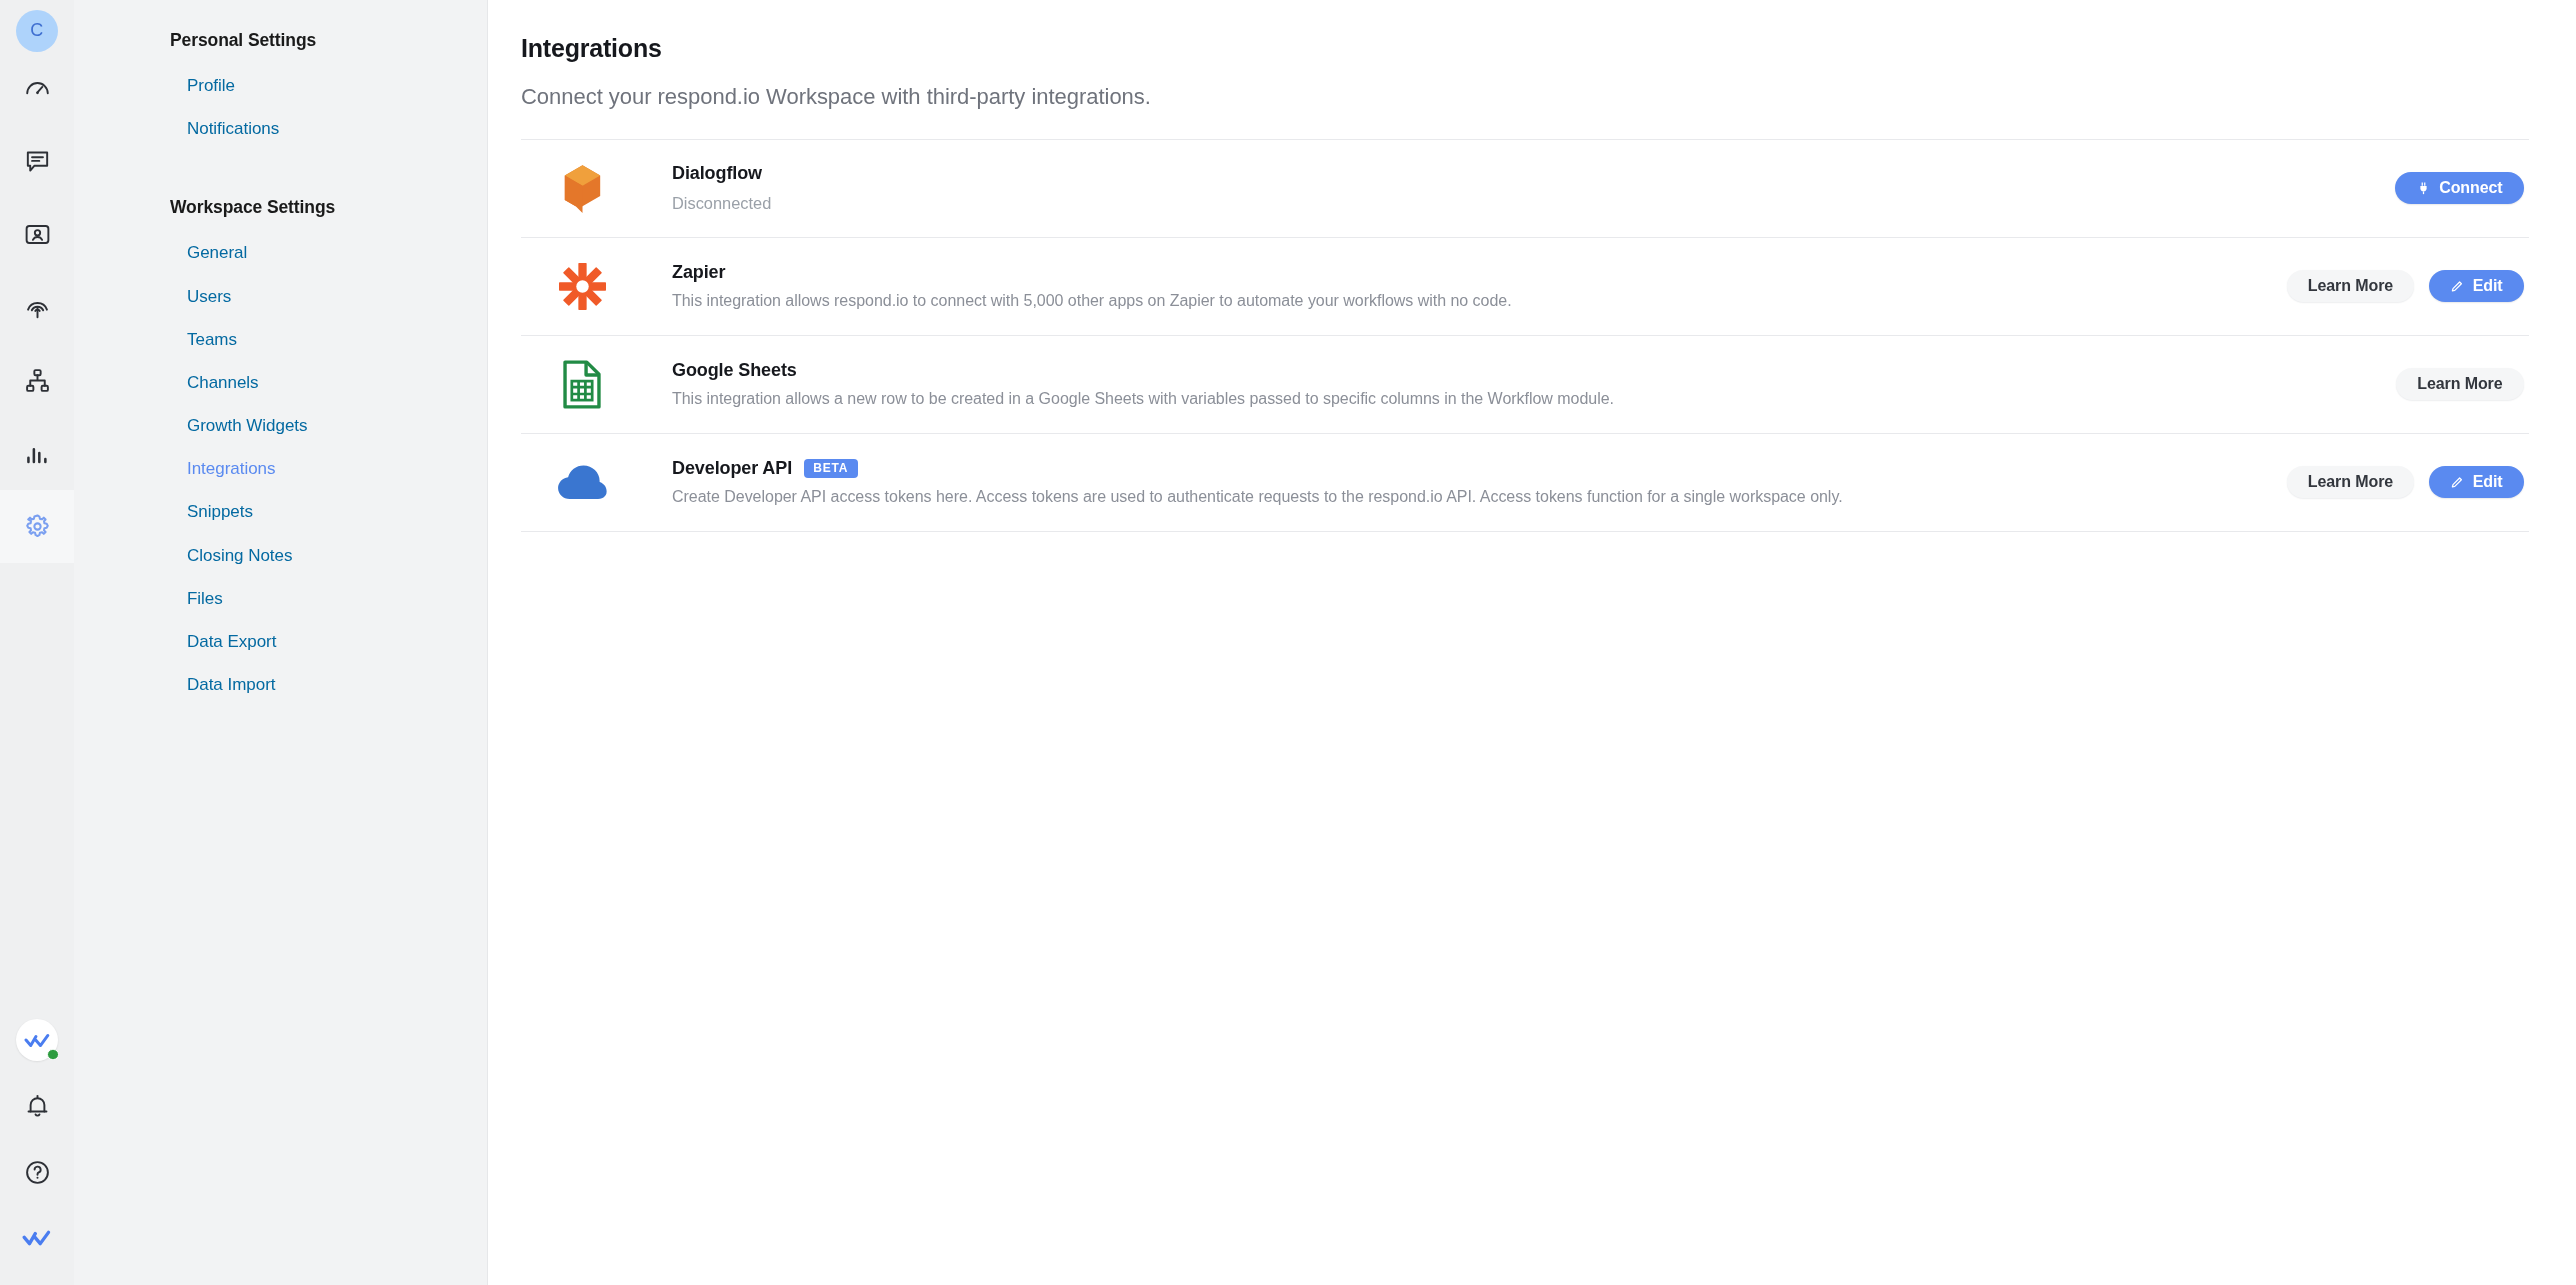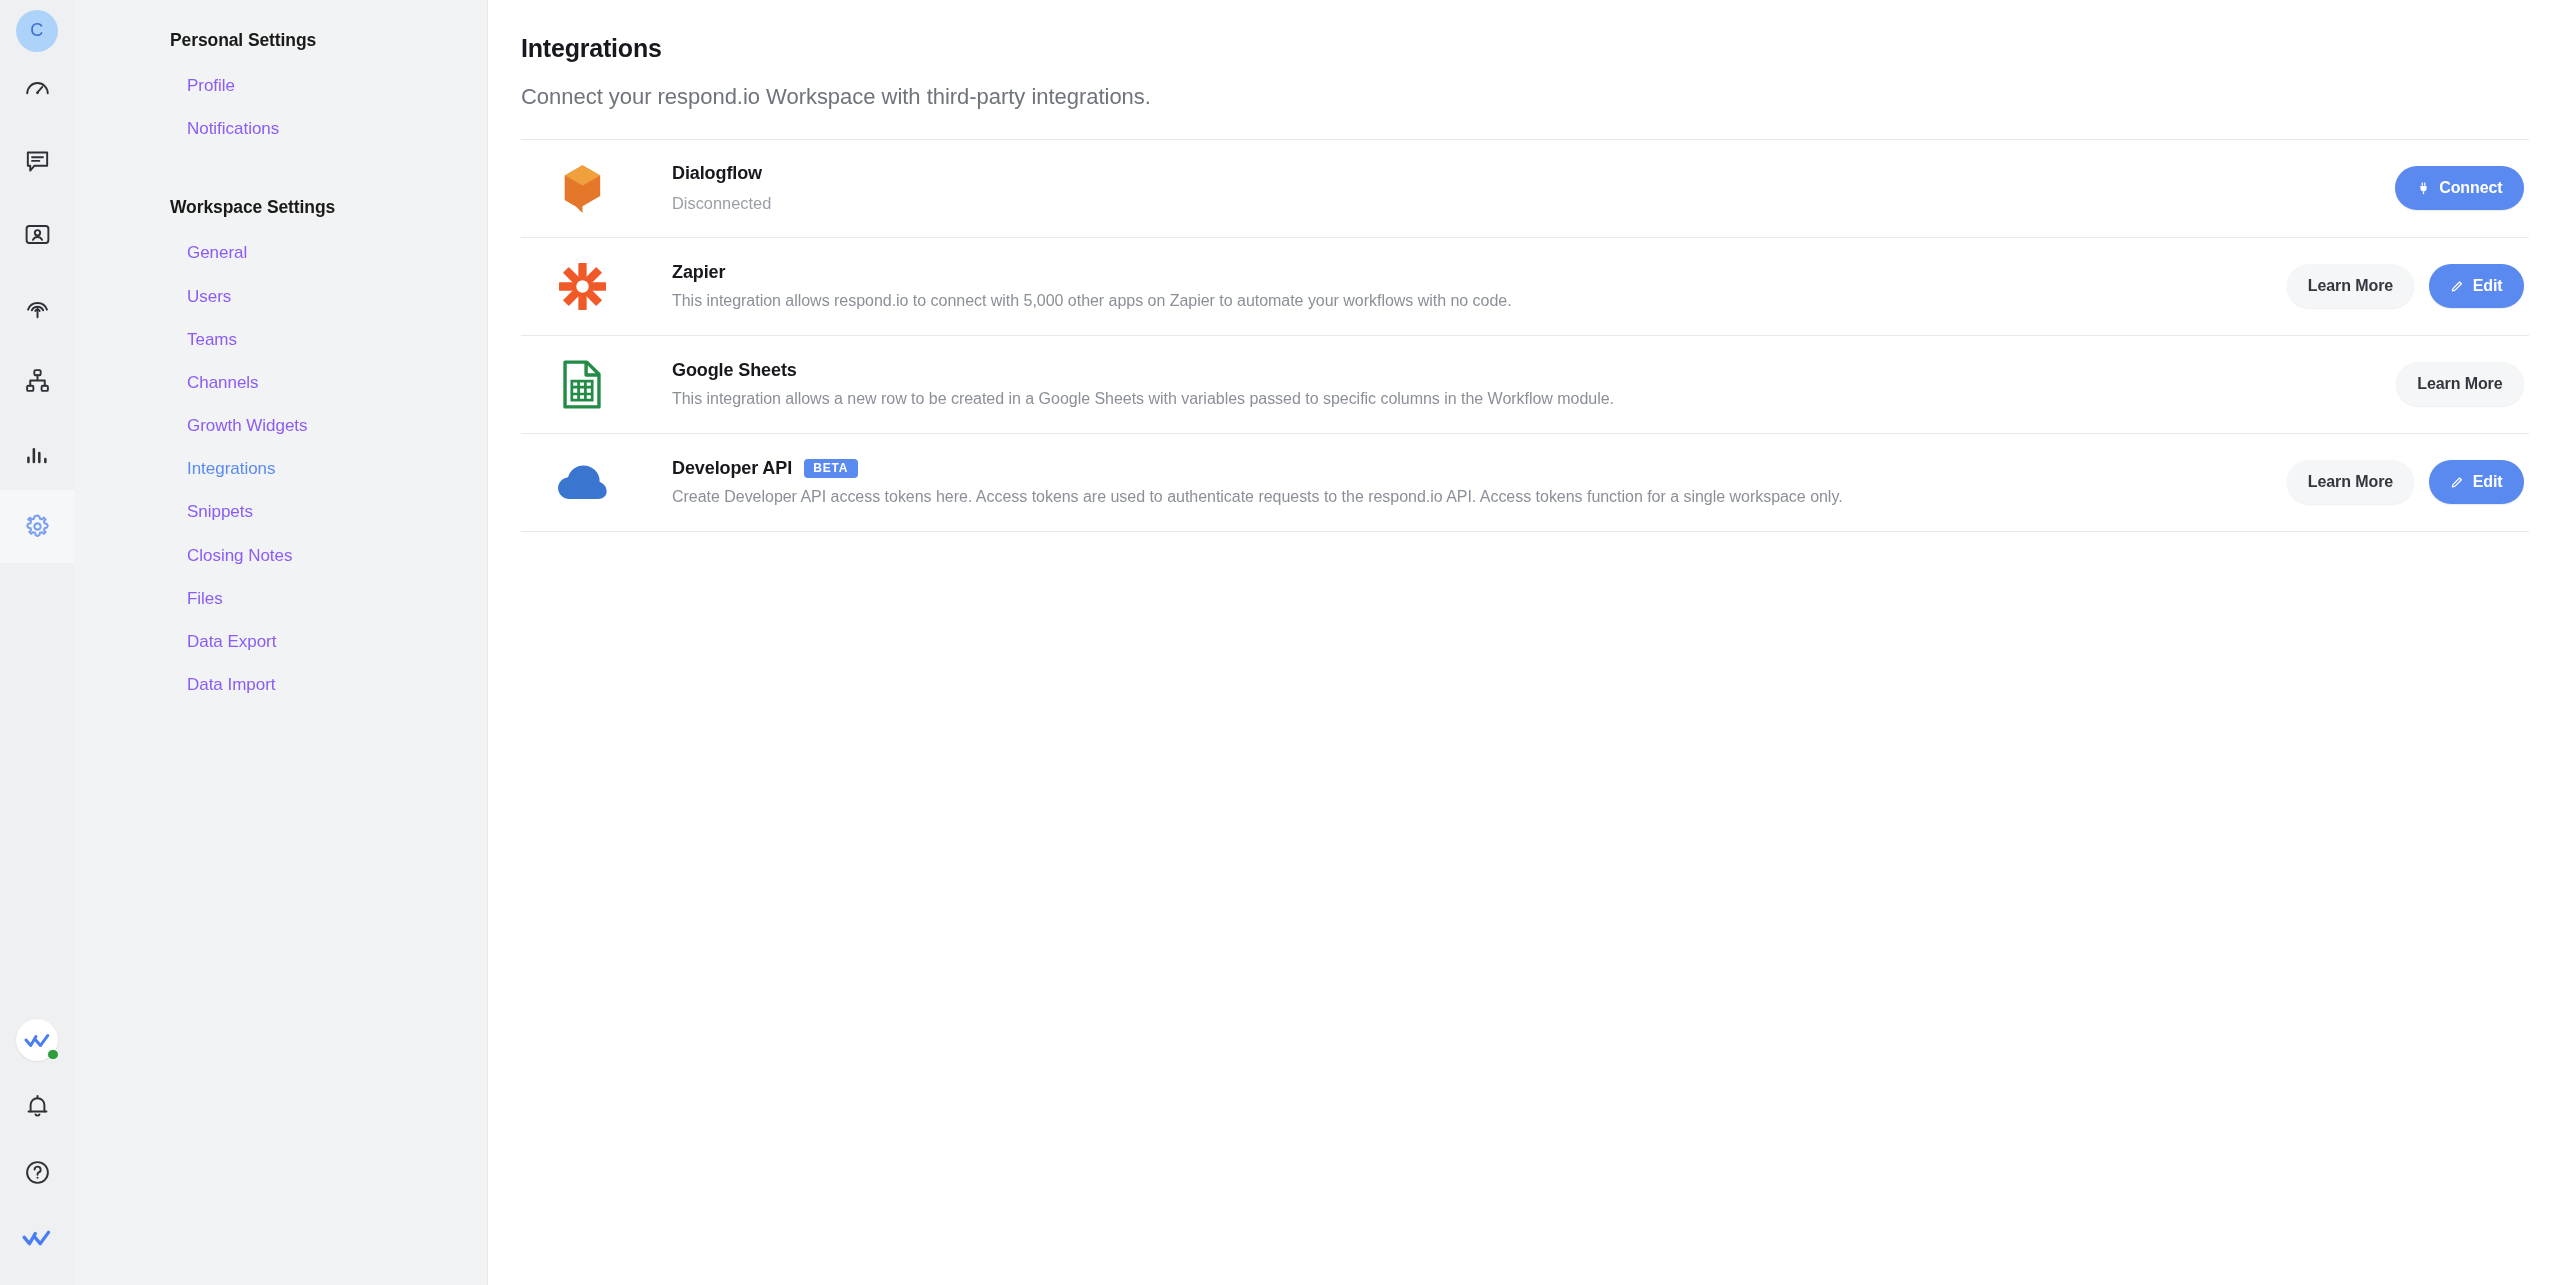"Profile" .nav-item { color: #8b5cf6 -> #0369a1 }
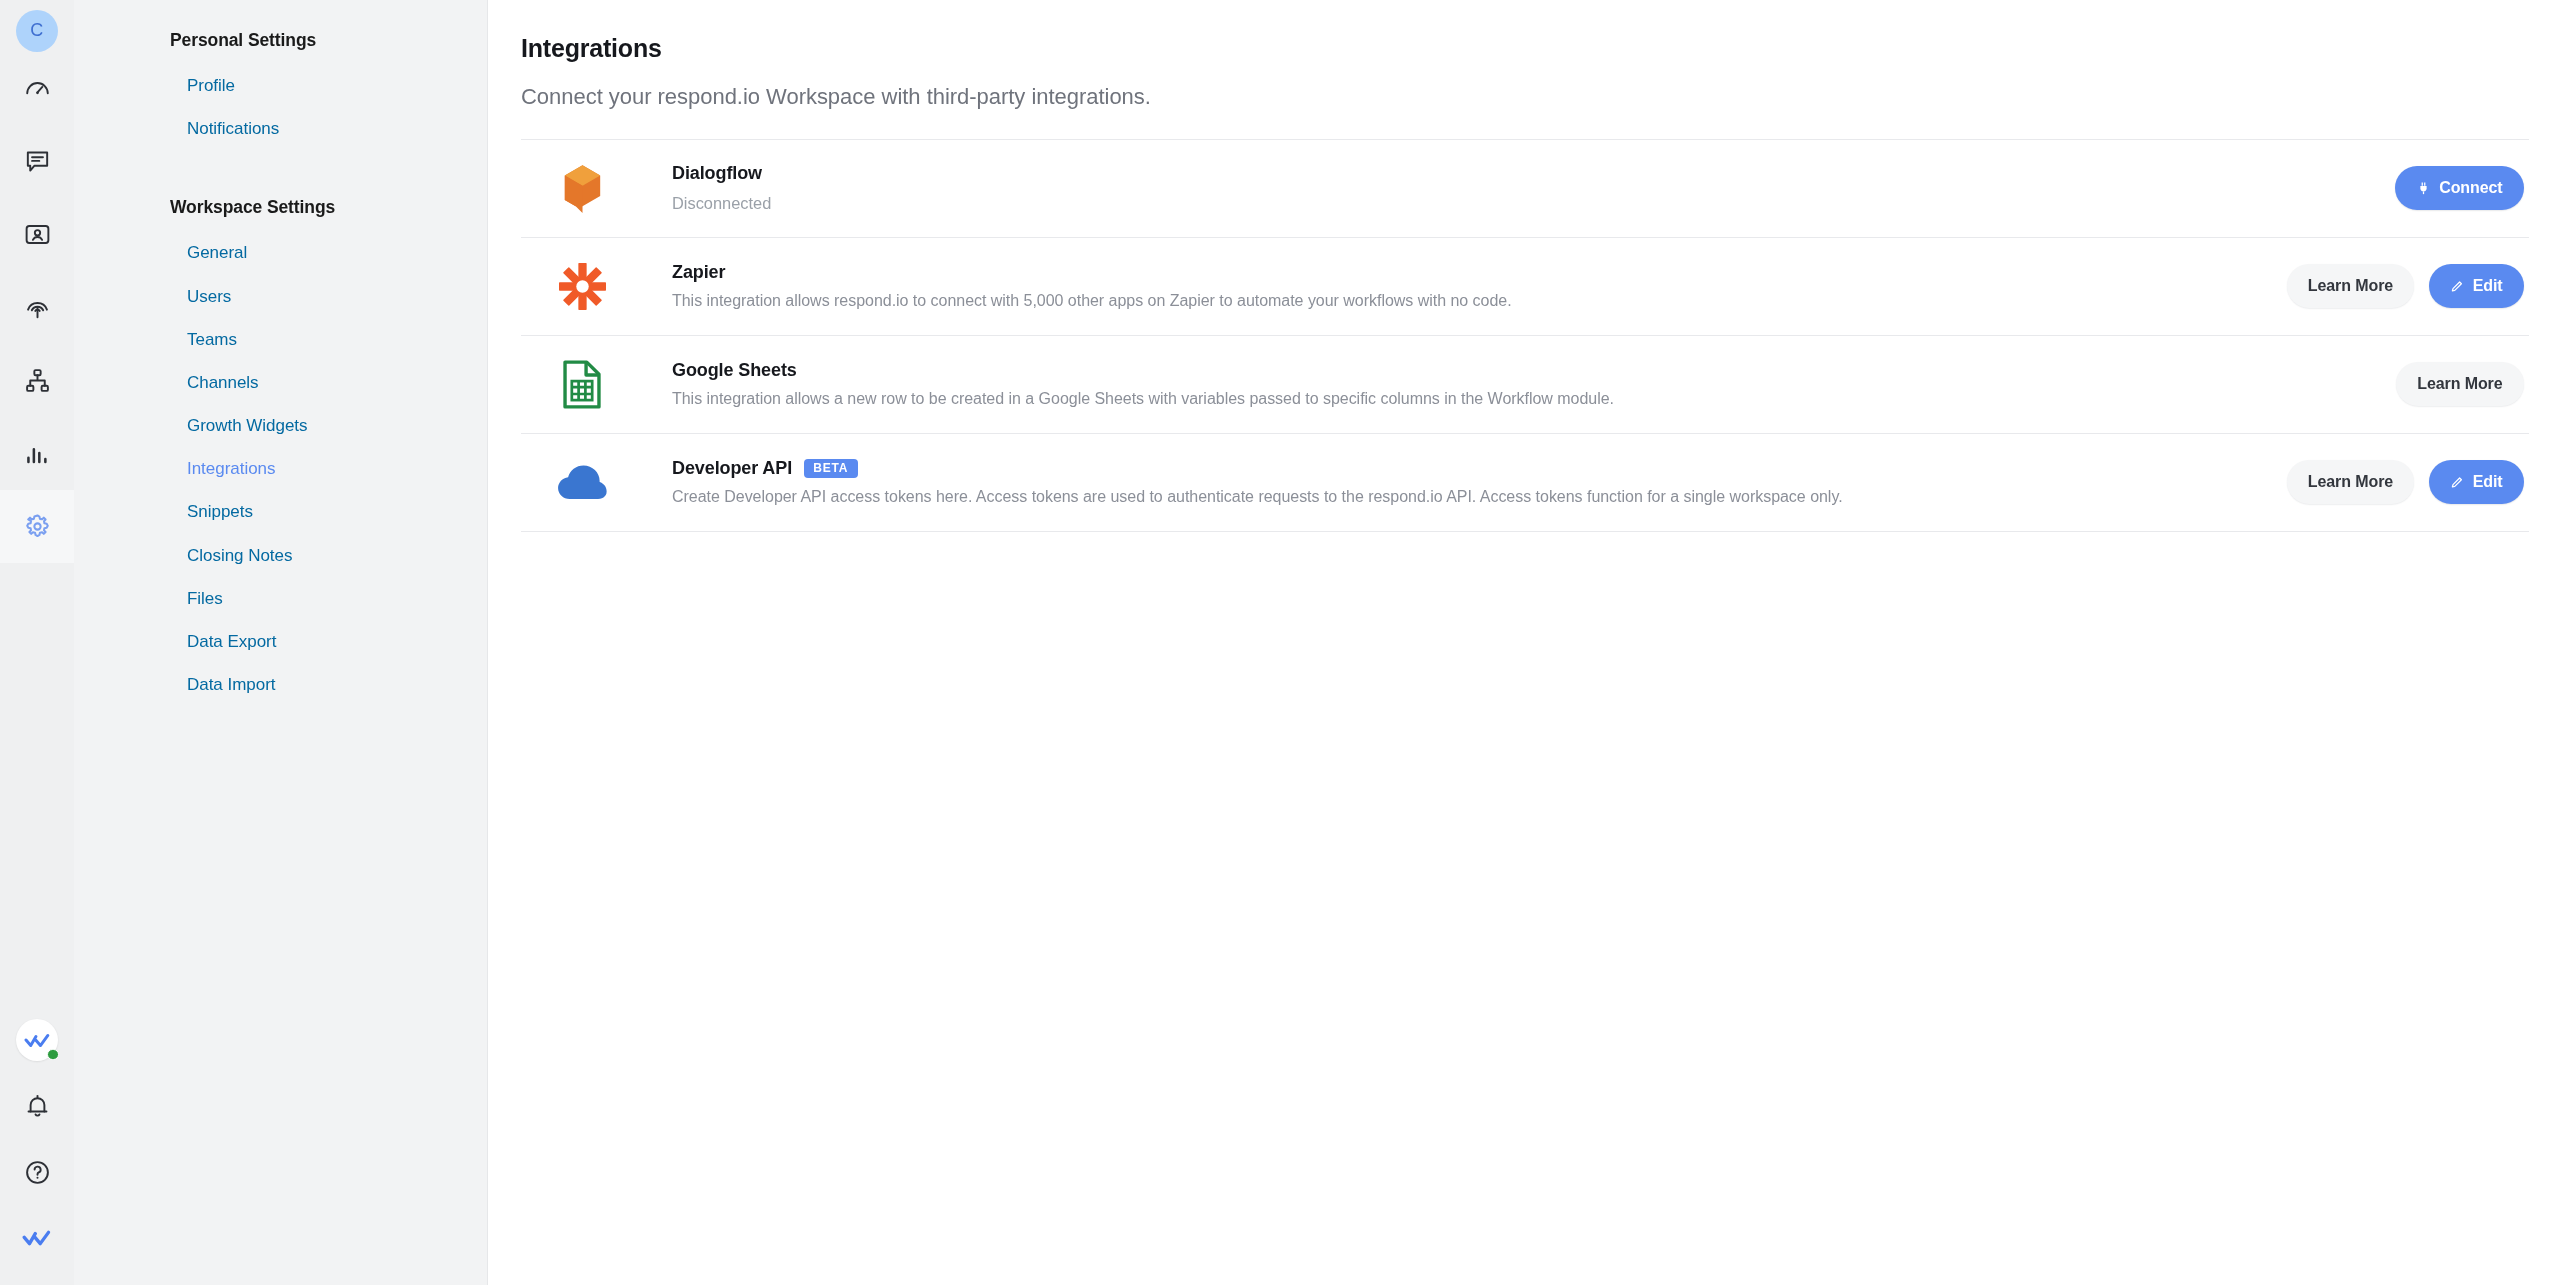"Connect" .btn { height: 44px -> 32px }
